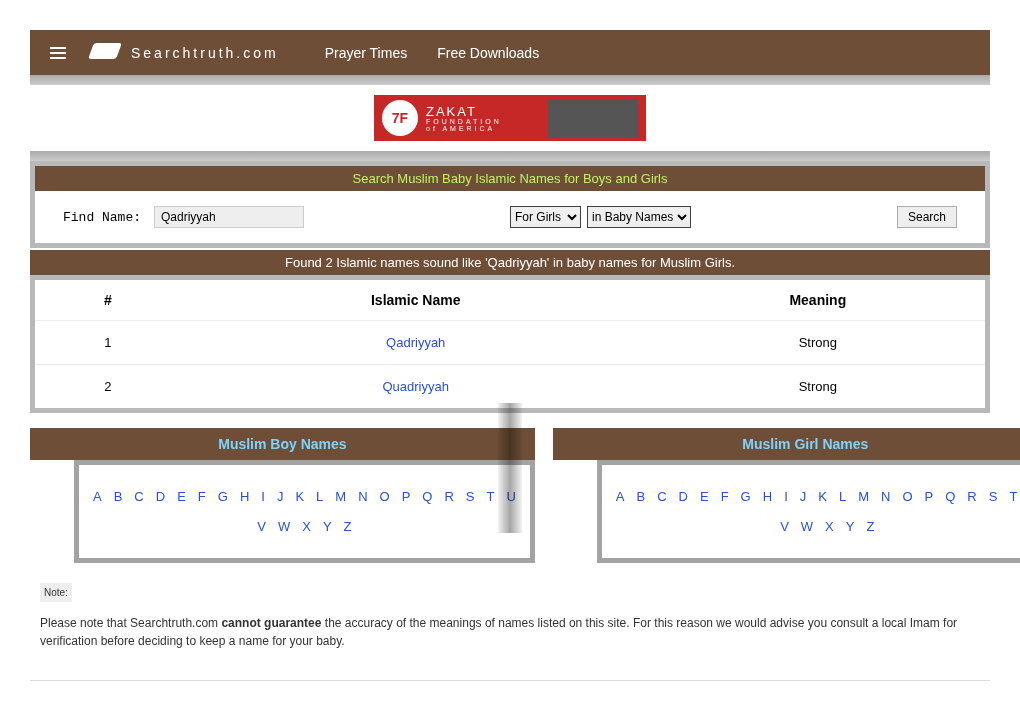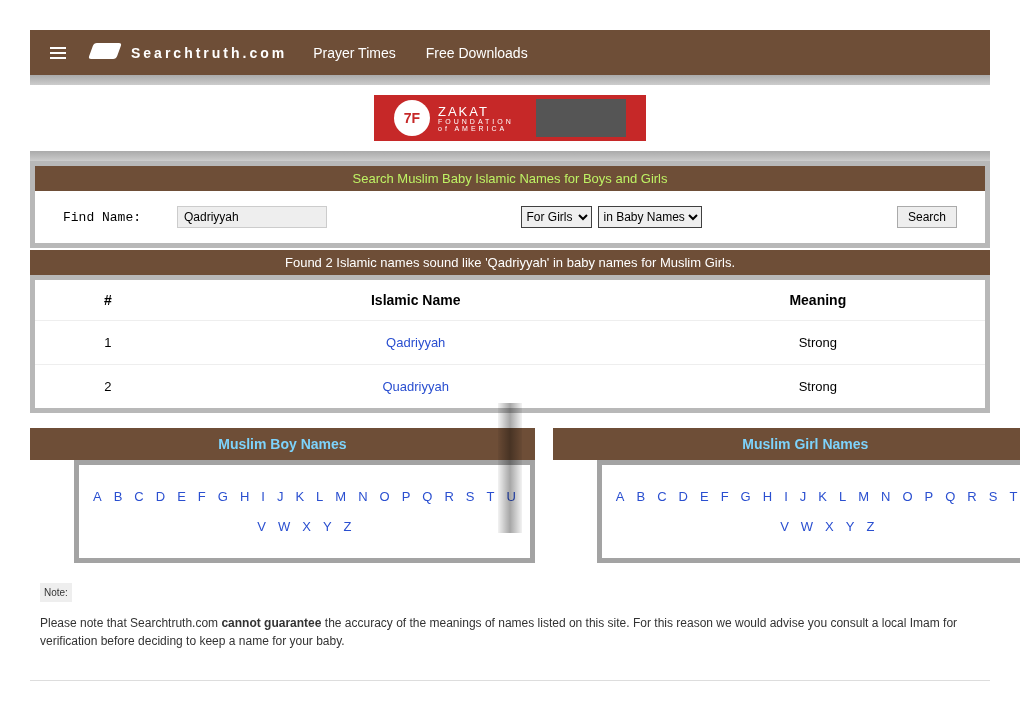"Searchtruth.com" .site-name { font-weight: bold -> normal; margin-right: 26px -> 46px }
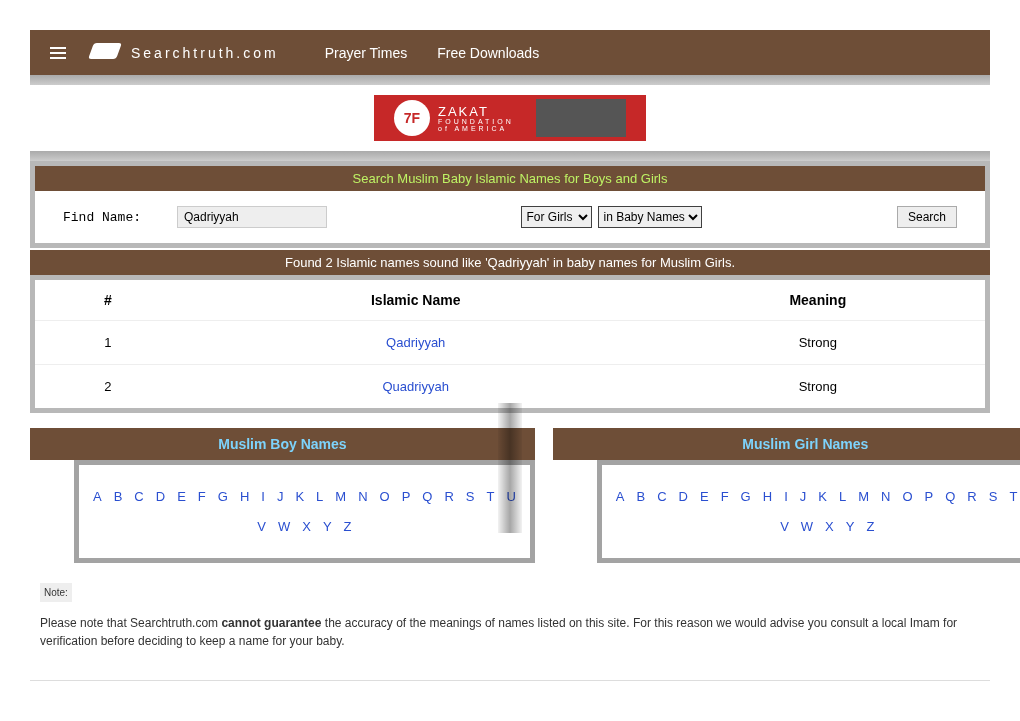"7F" .banner-box { padding: 20px -> 8px }
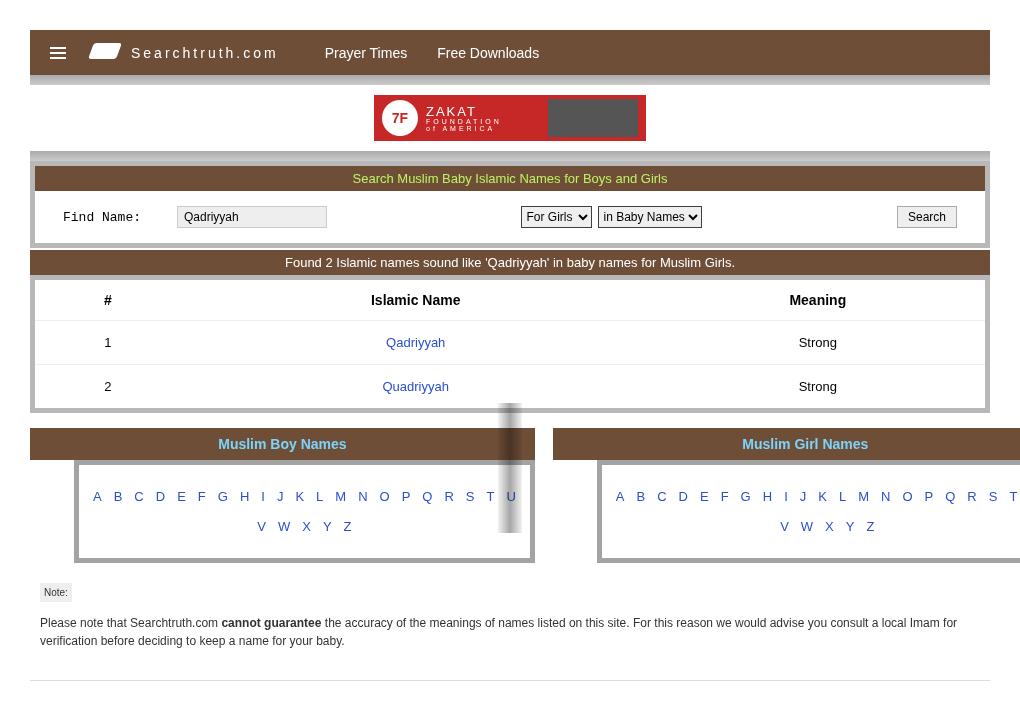"Find Name:" .search-row label { margin-right: 36px -> 13px }
